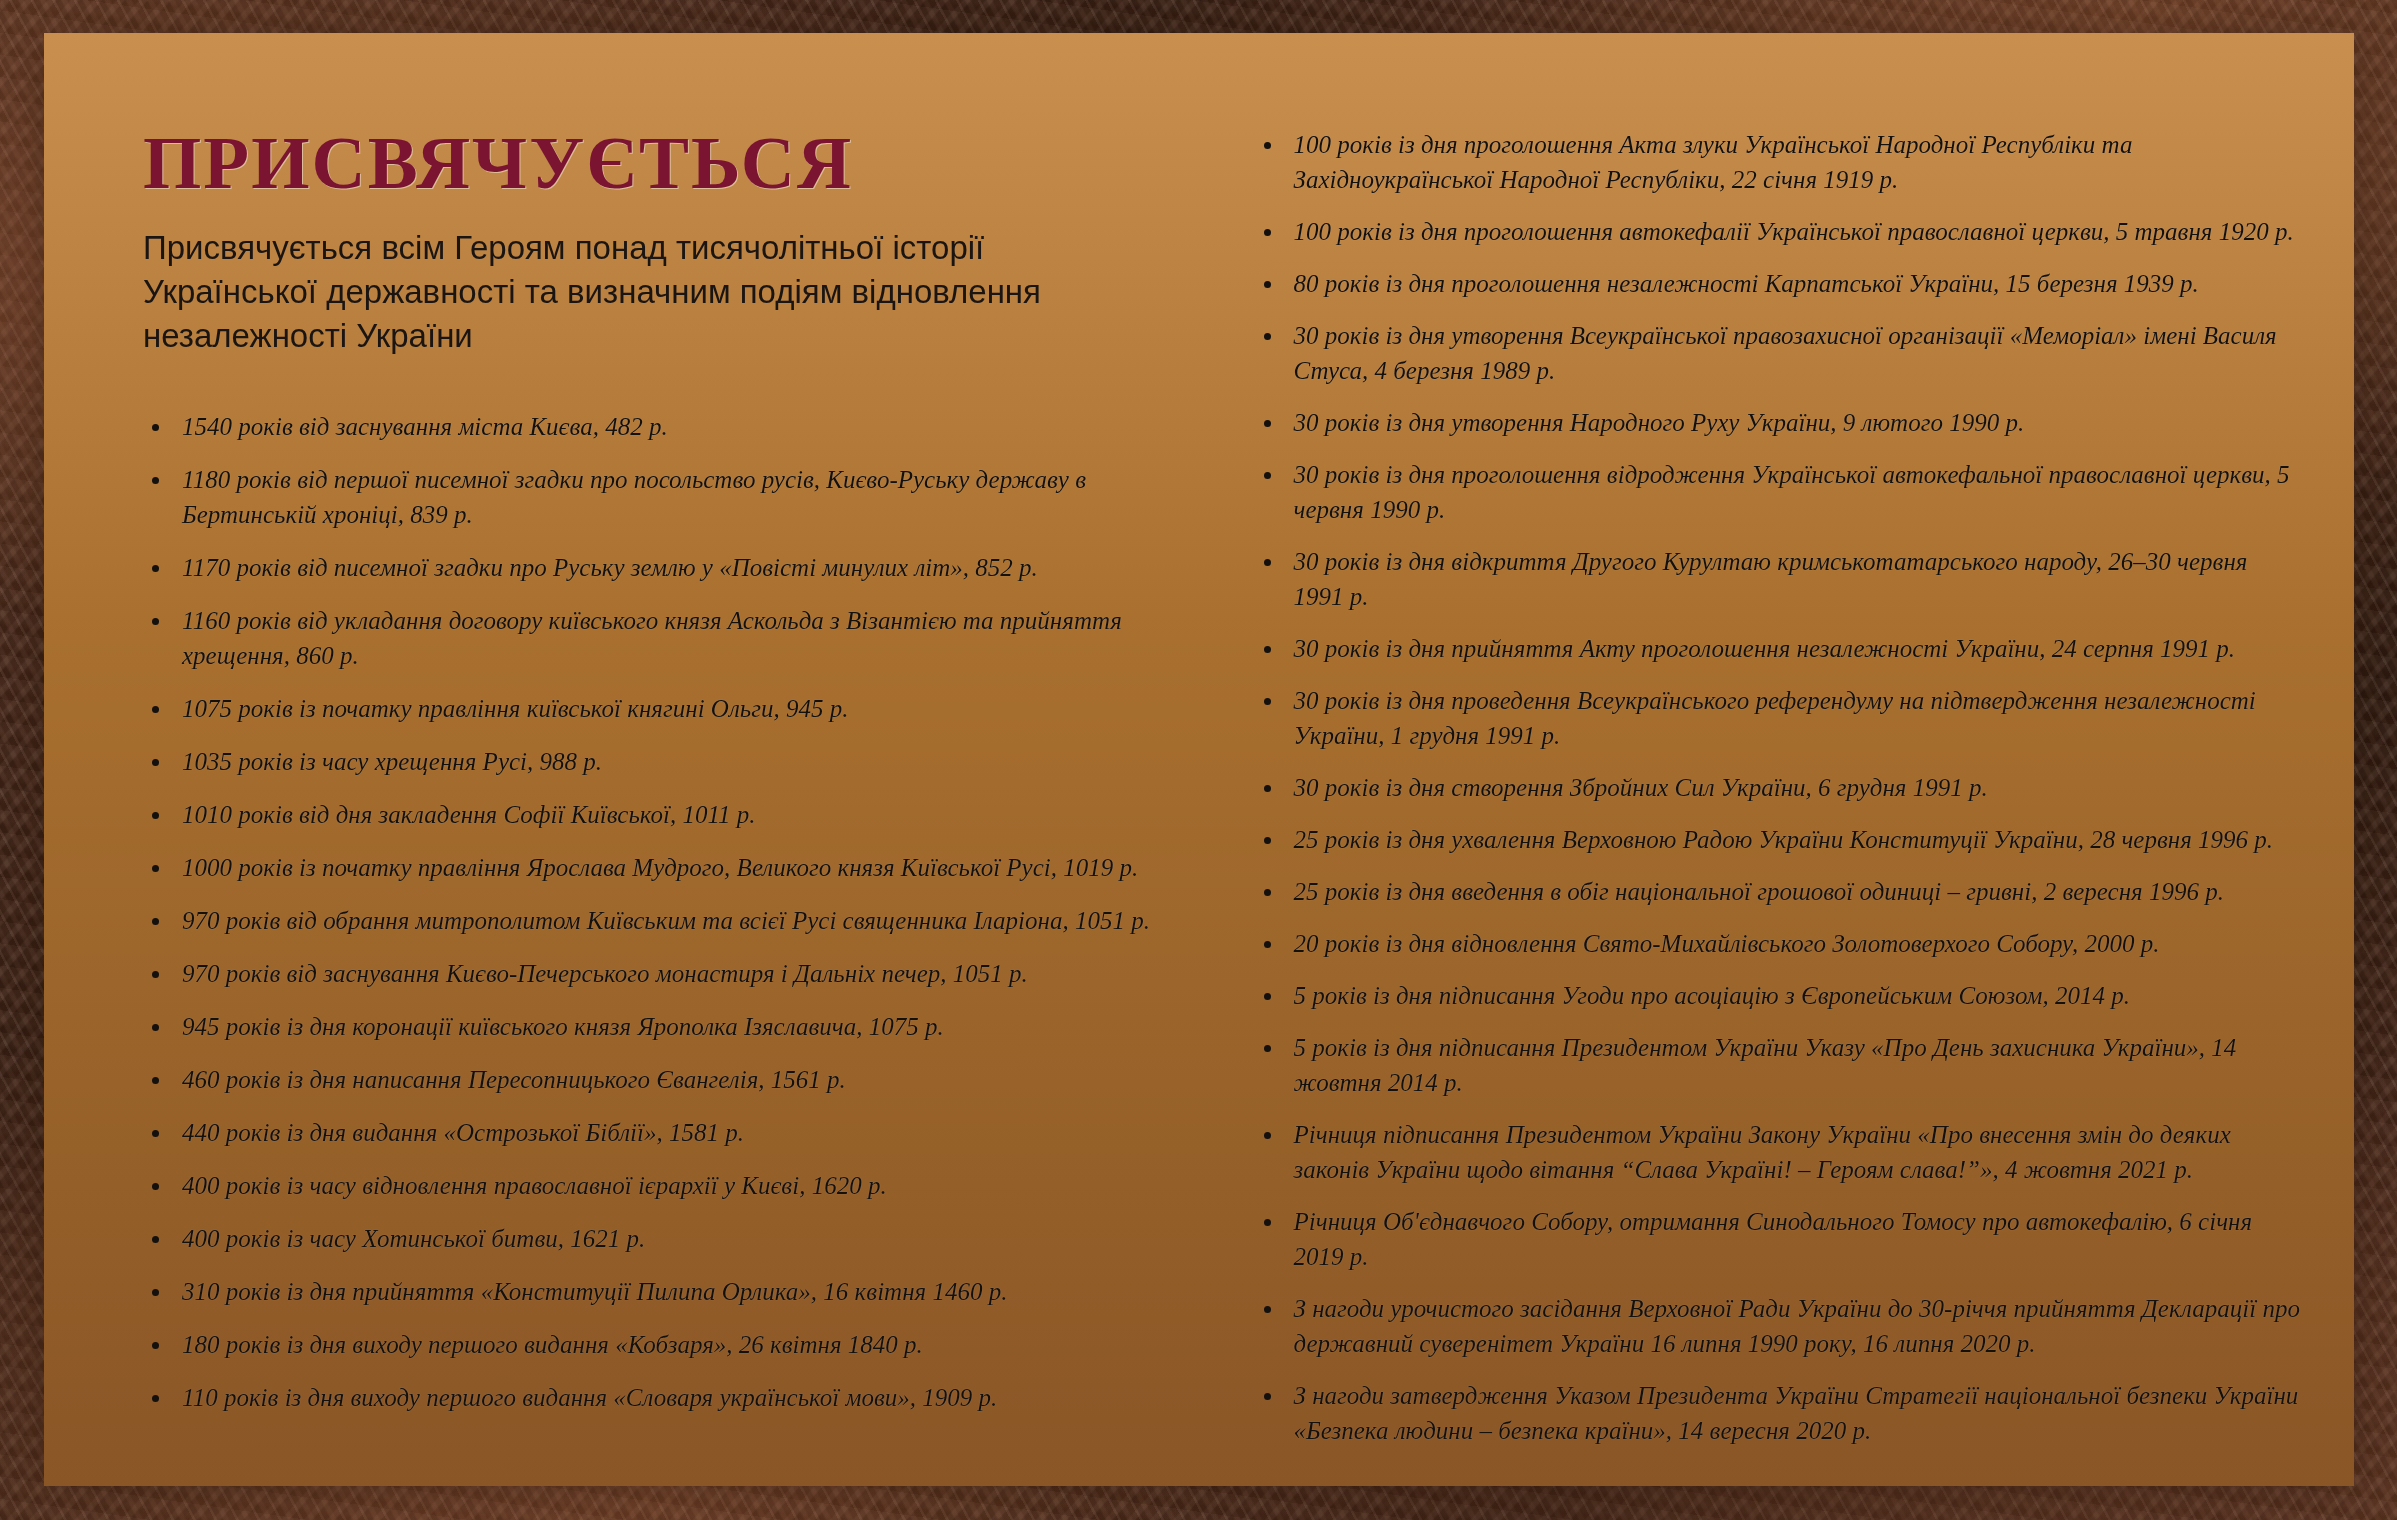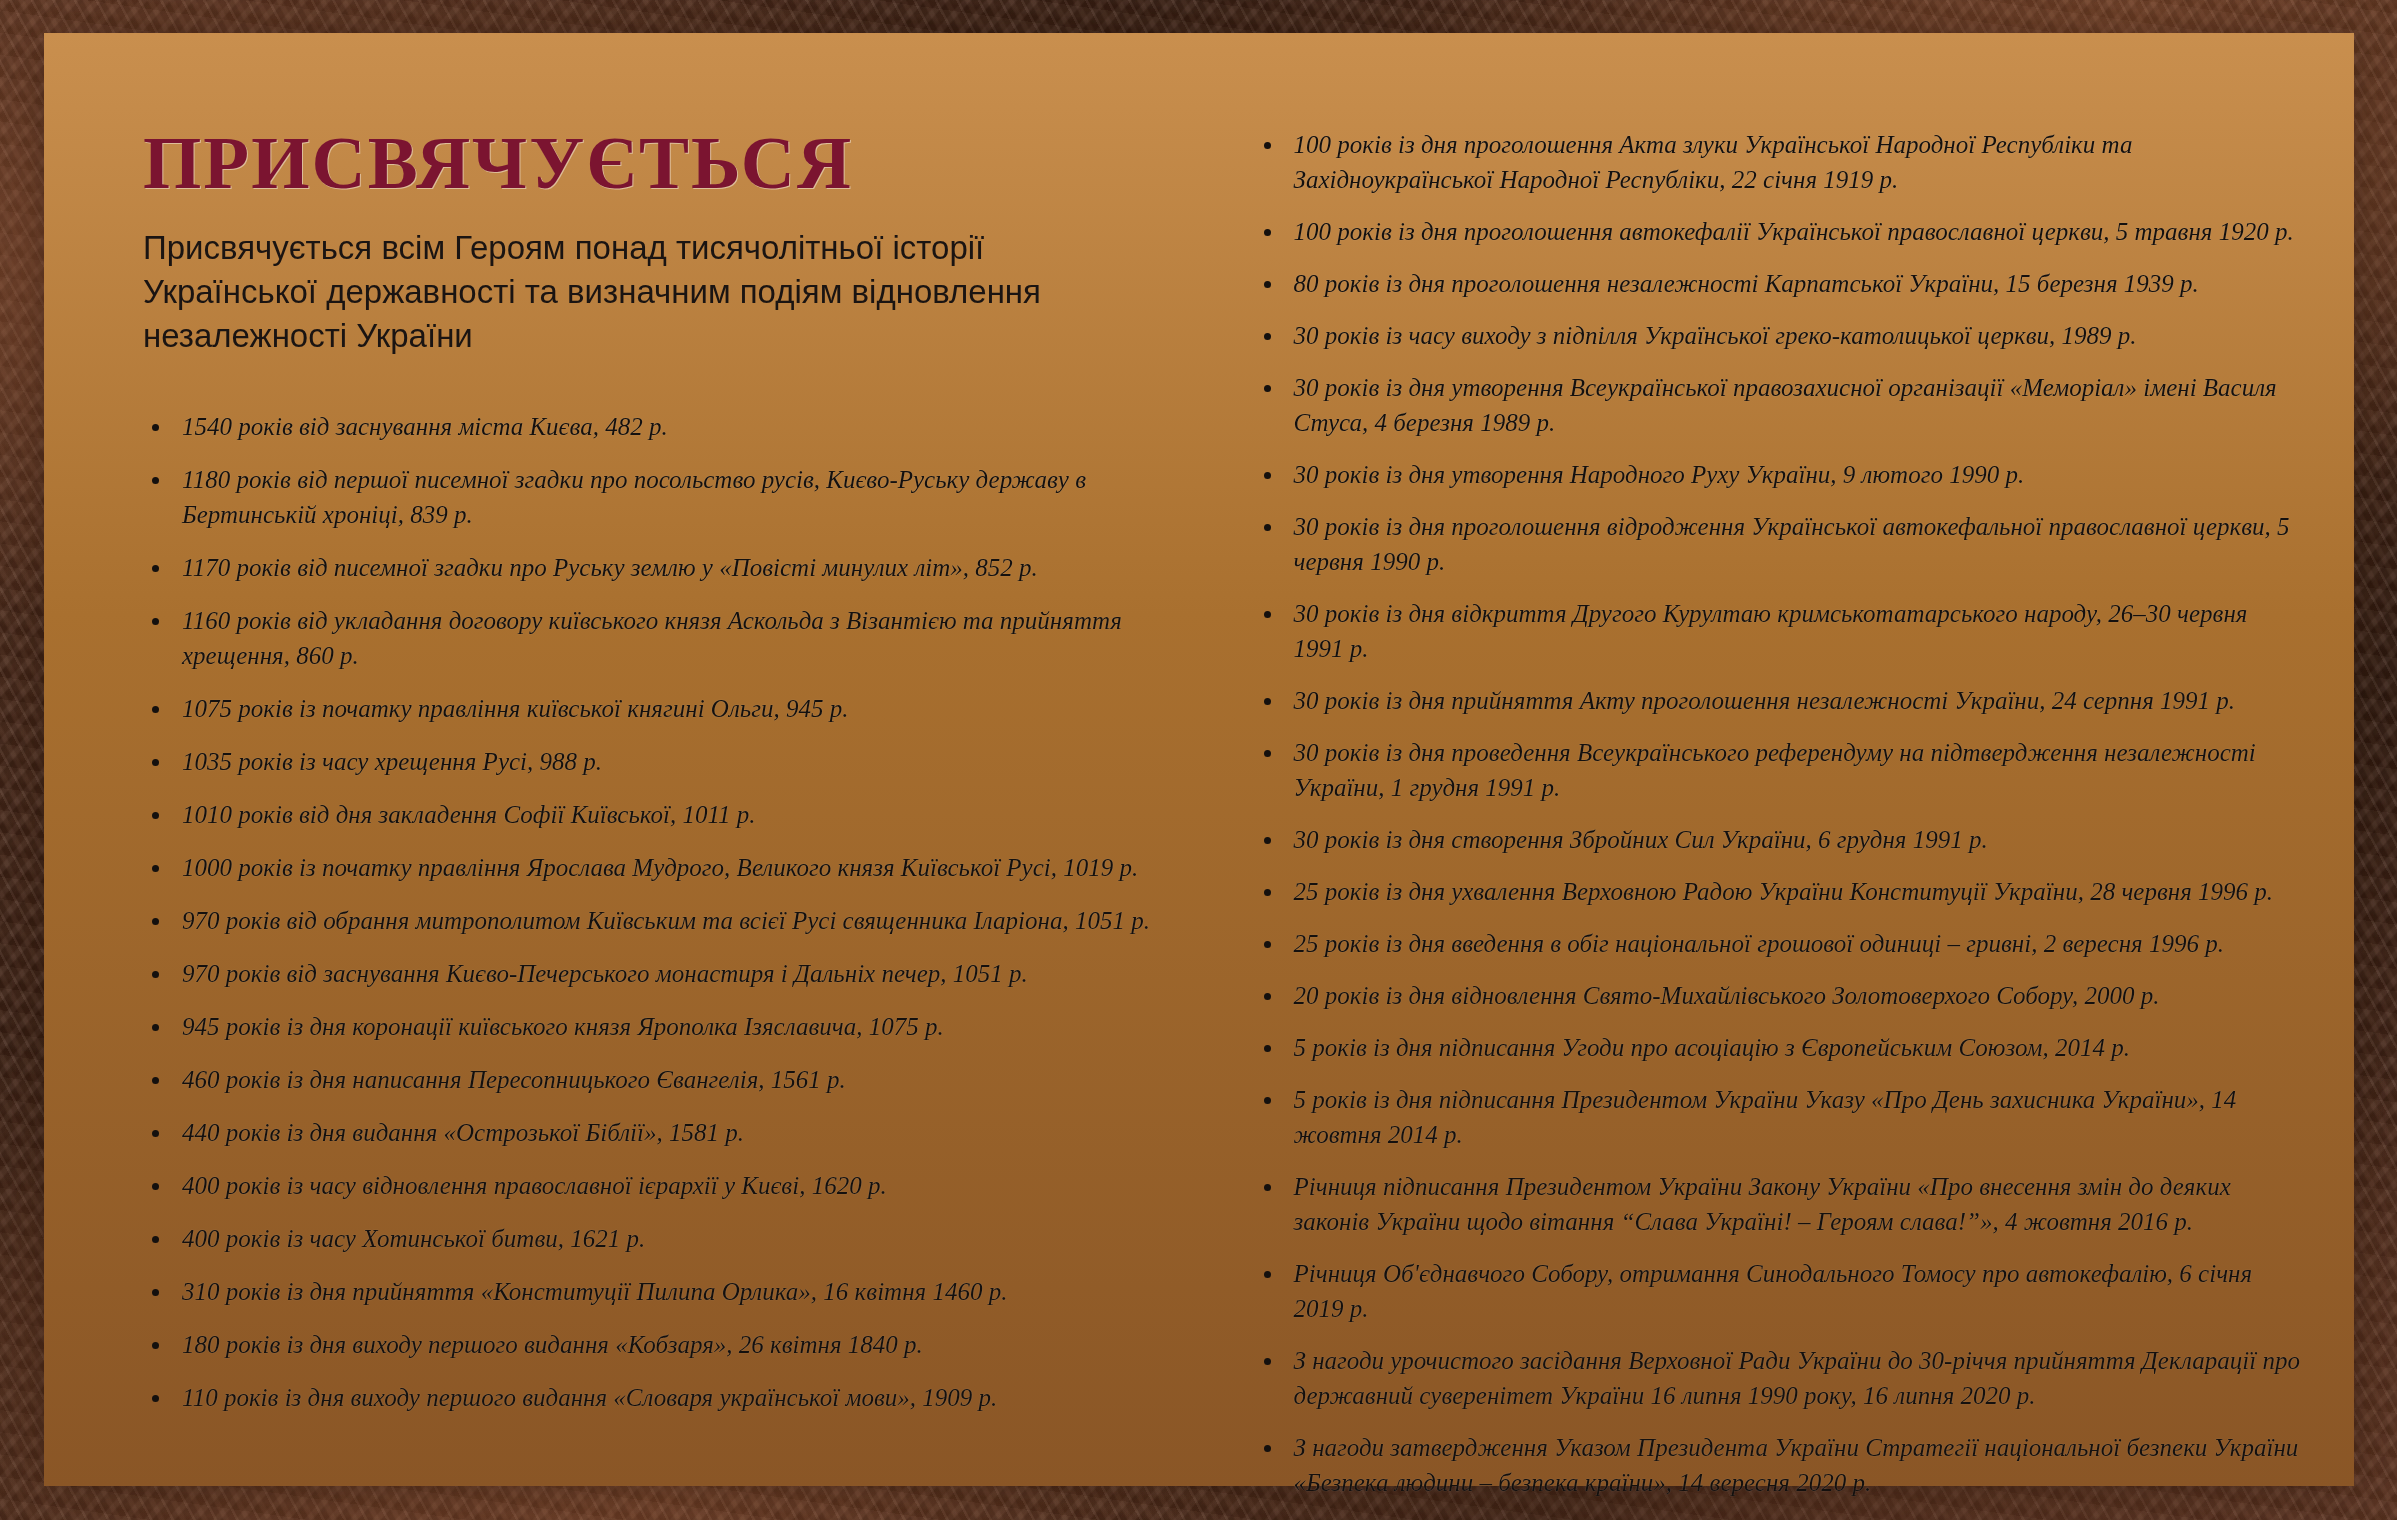"30 років із часу виходу" li { html: <li><span>30 років</span><span> із часу виходу з підпілля Української греко-католицької церкви, 1989 р.</span></li> -> none }
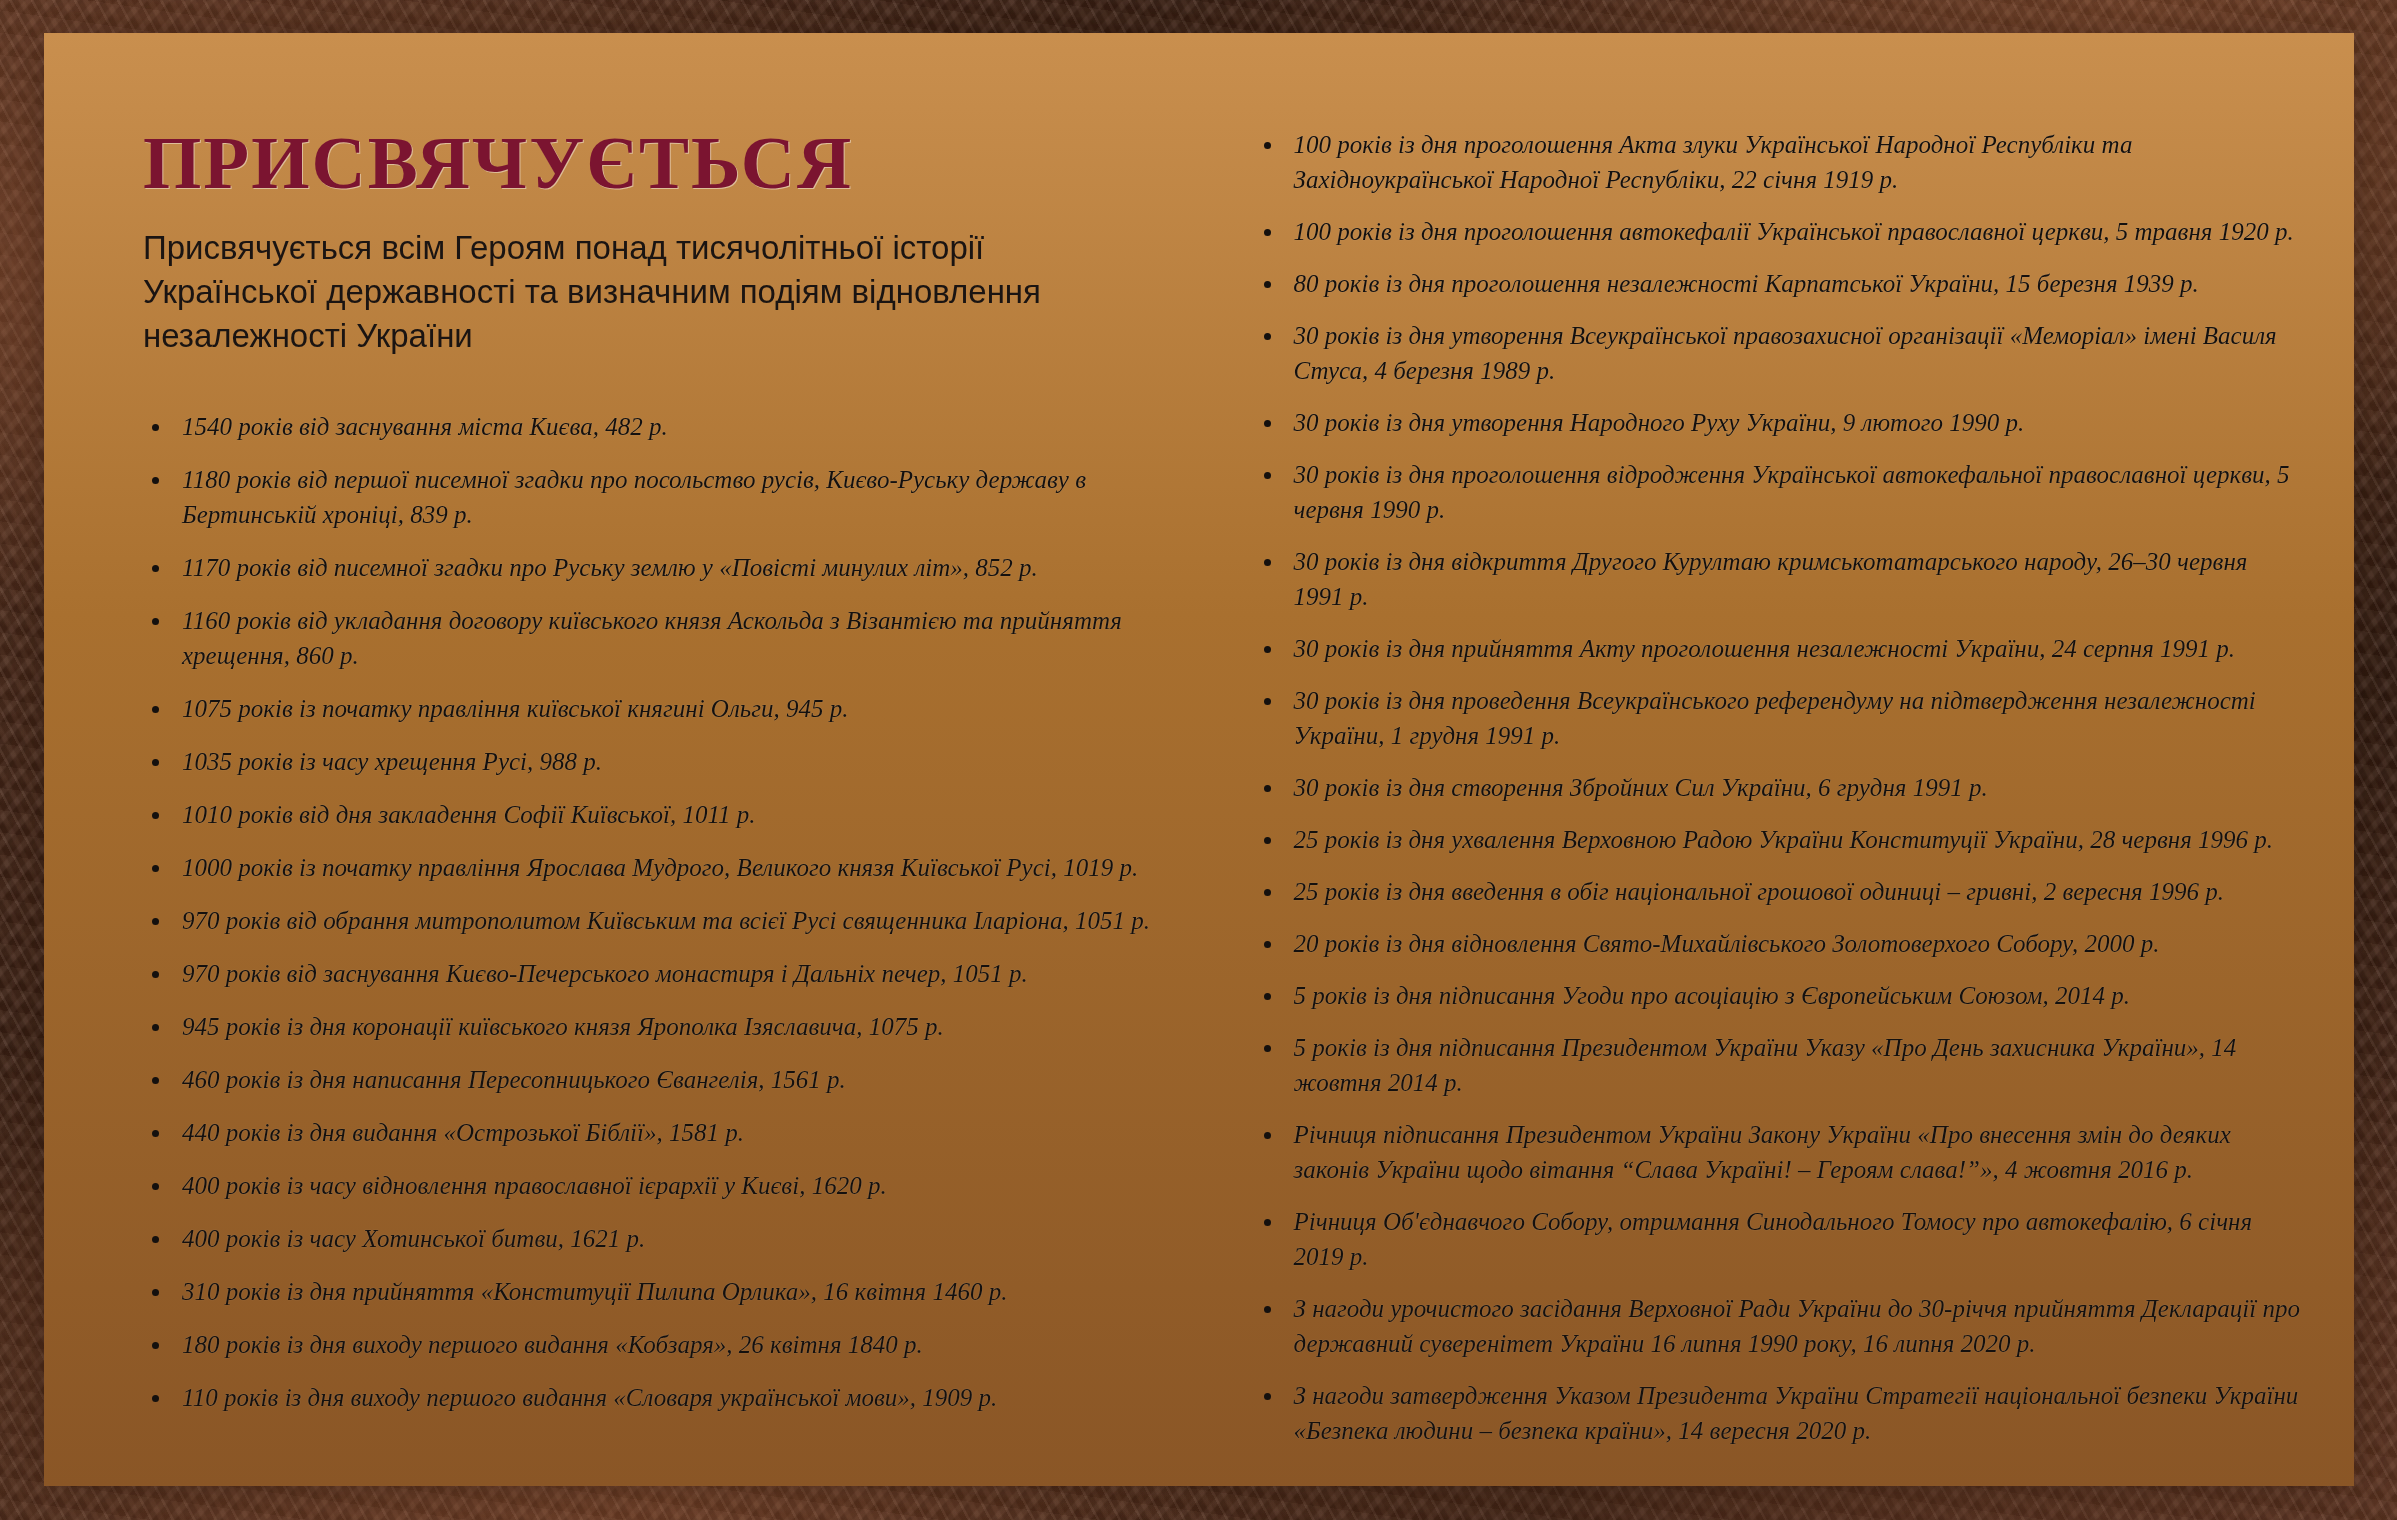"підписання Президентом України Закону" span { text: 2016 -> 2021 }
